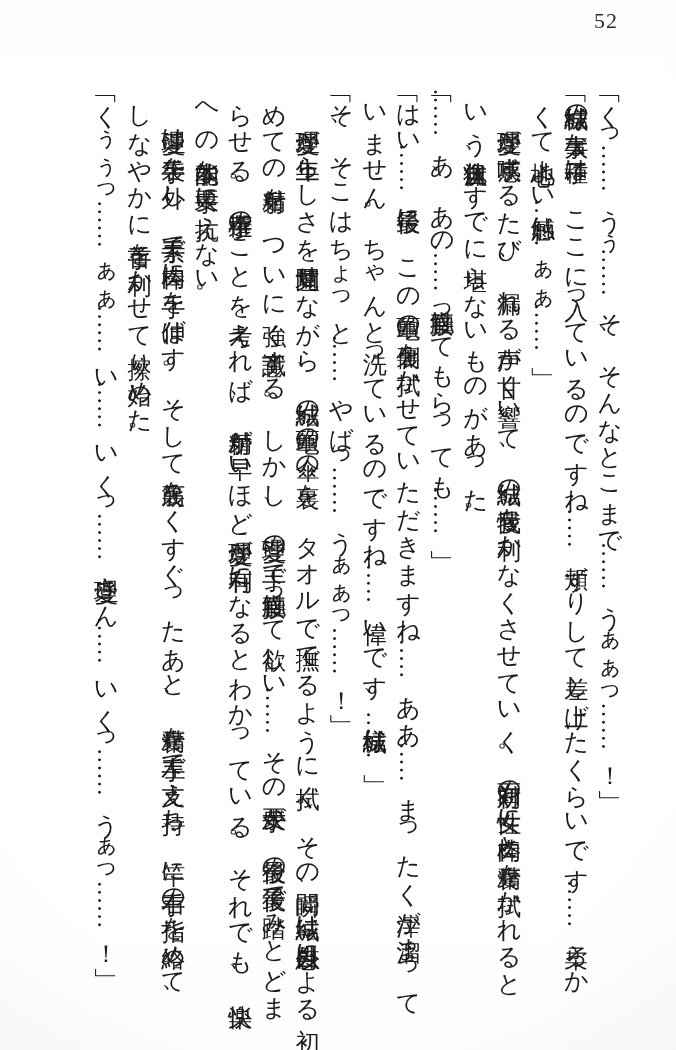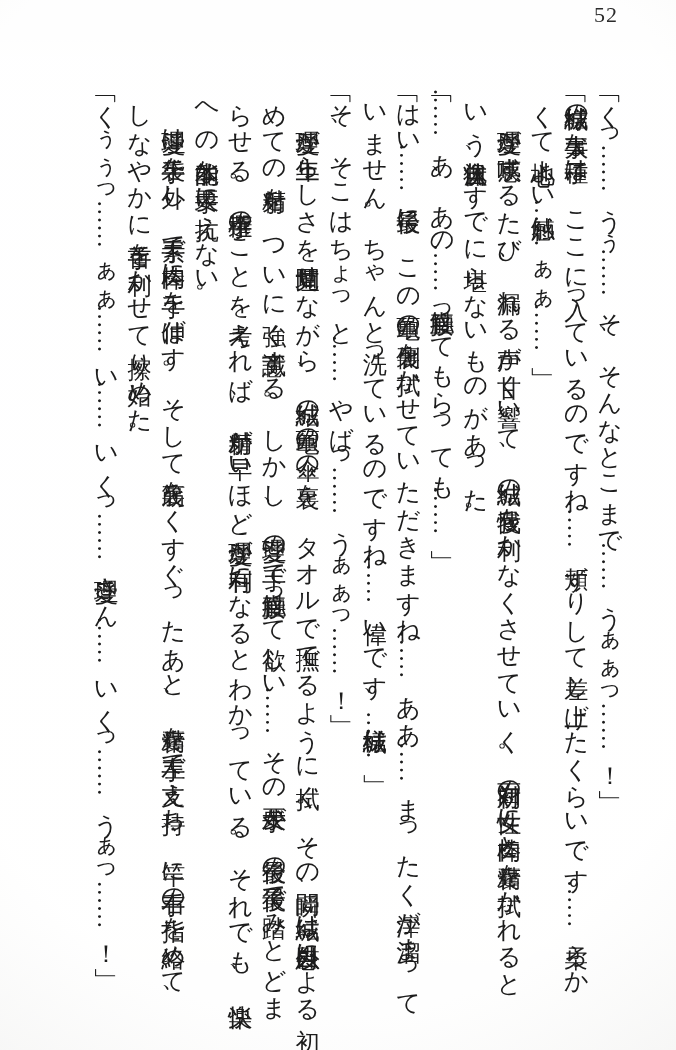"52" .page-number { top: 2px -> 8px }
